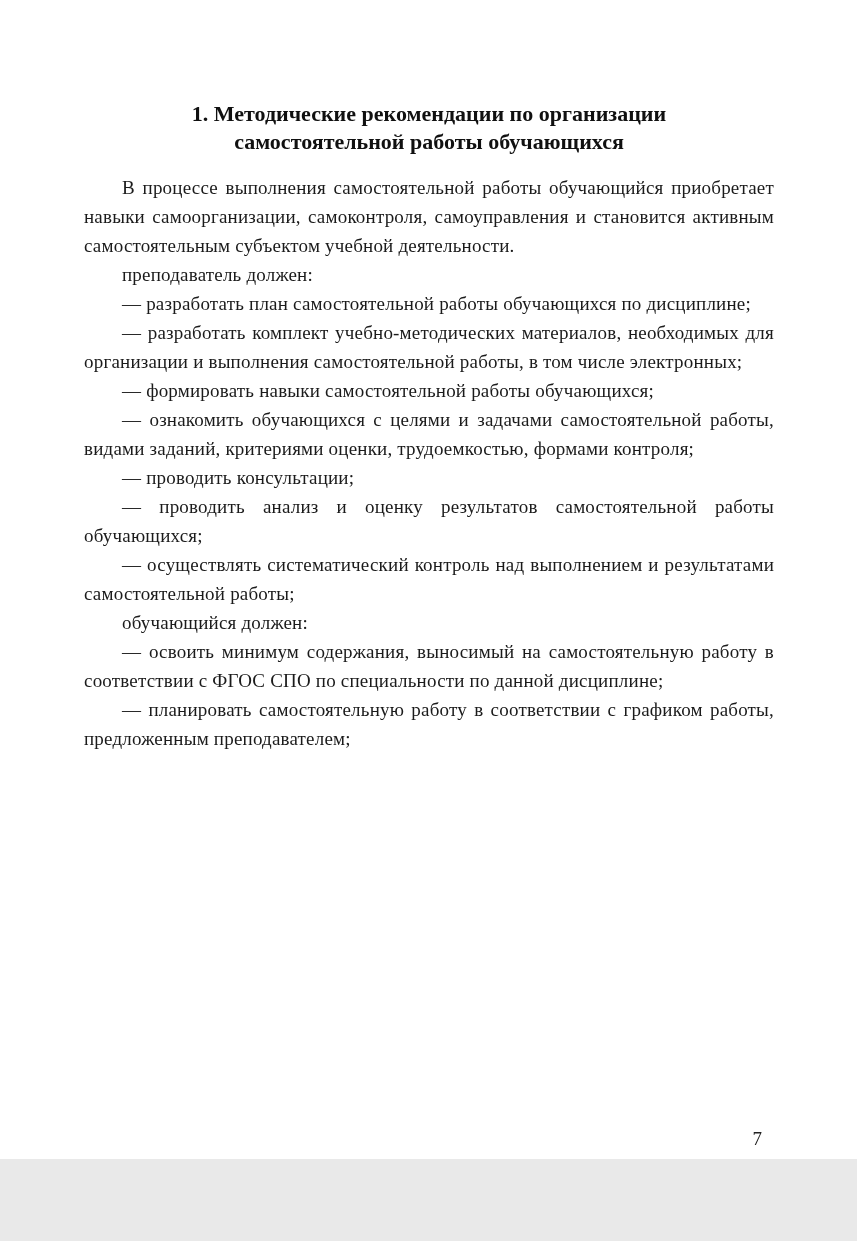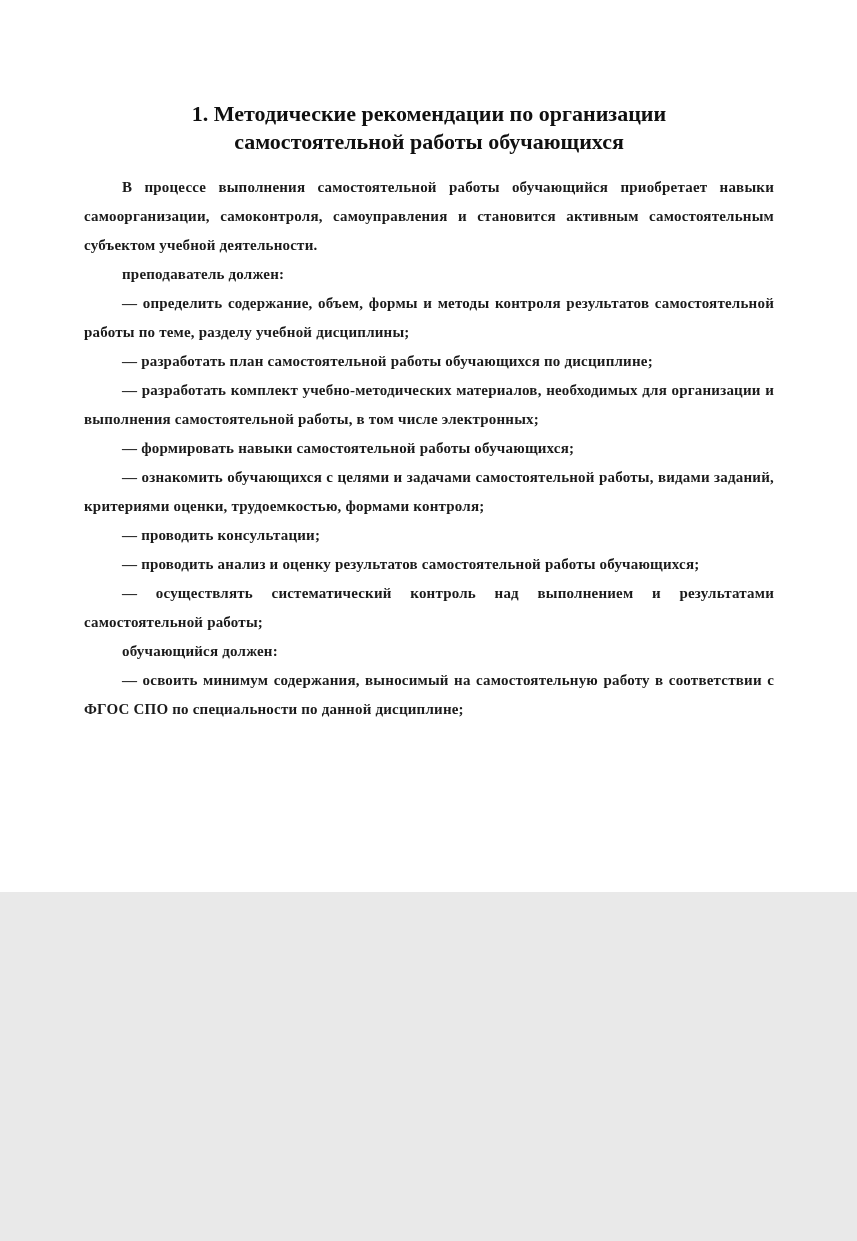"1. Методические рекомендации по" .page { height: 892px -> 1159px }
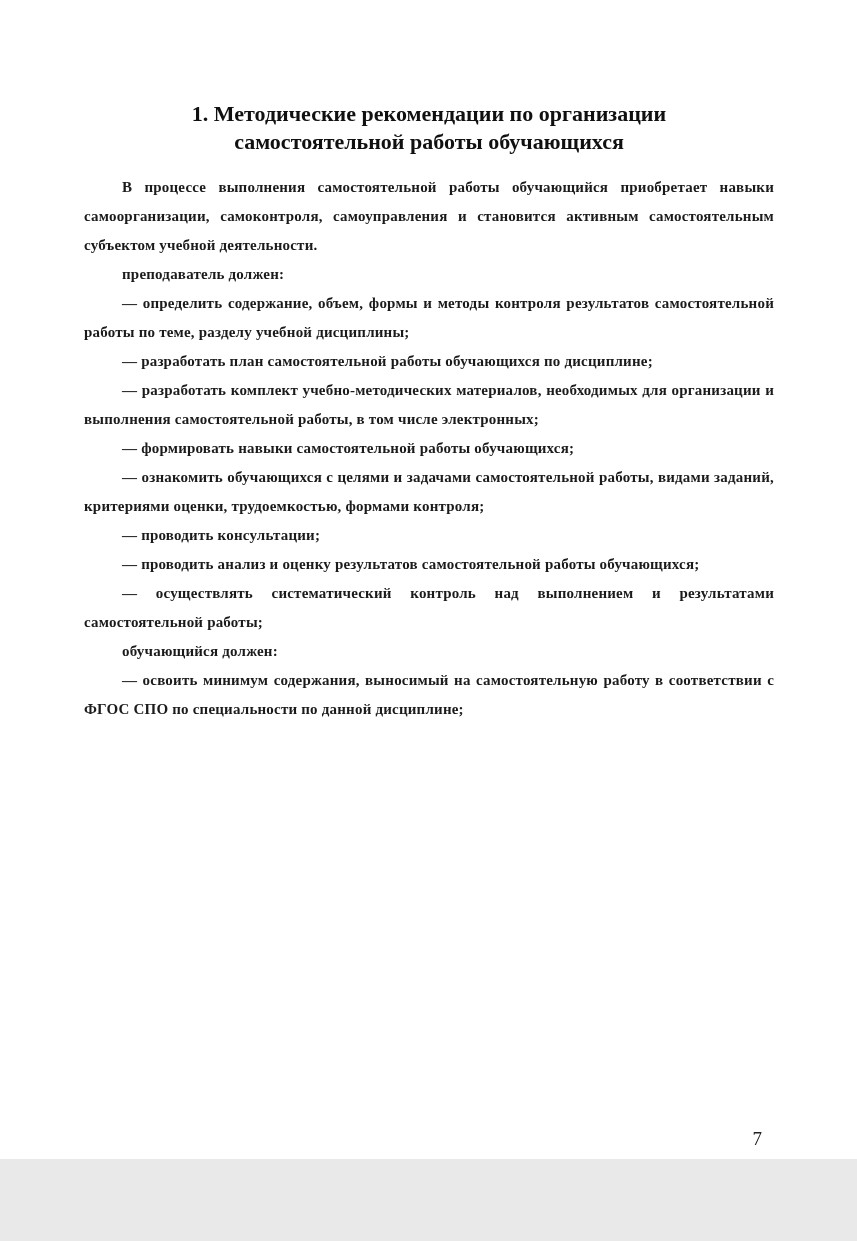"В процессе выполнения самостоятельной" .body-text { font-size: 15px -> 19px; font-weight: bold -> none }
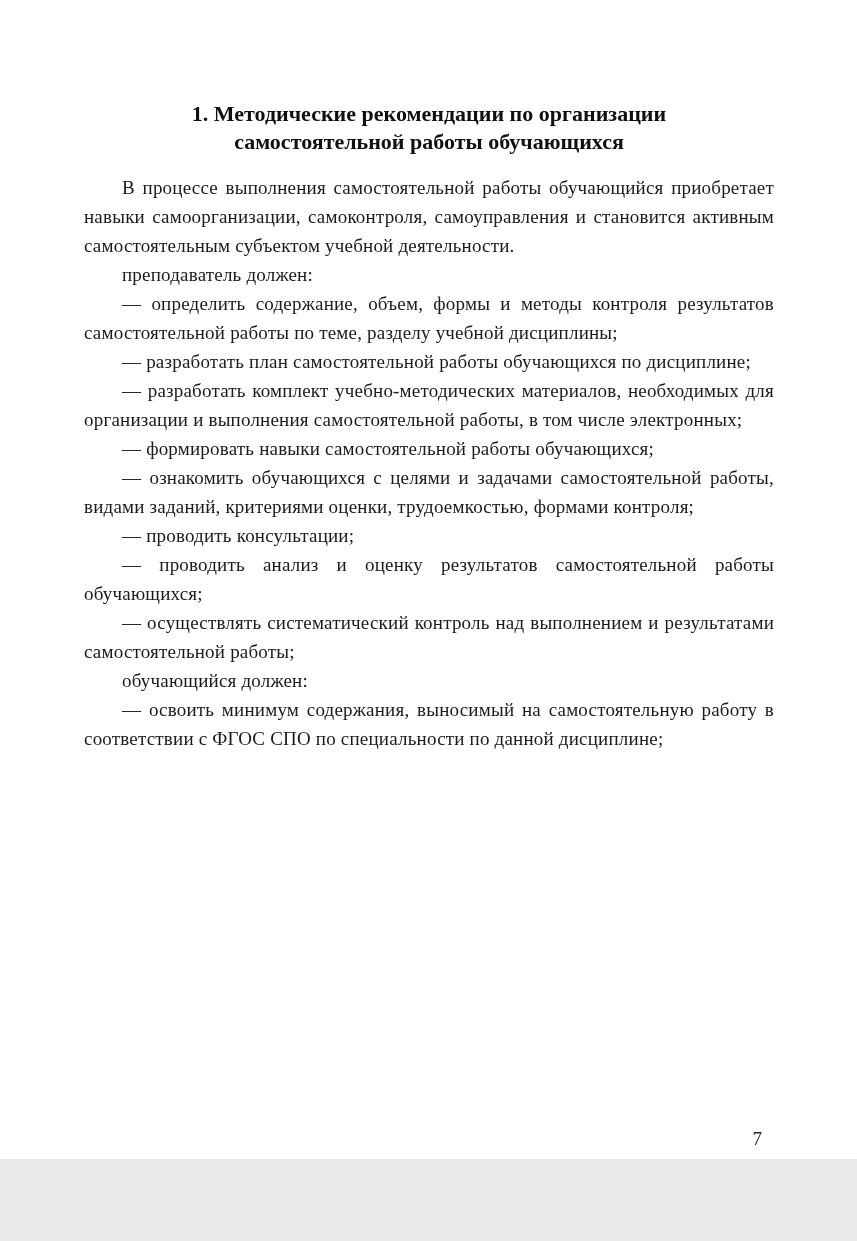"— определить содержание, объем, формы" p.para { html: <p>— определить содержание, объем, формы и методы контроля резуль­татов самостоятельной работы по теме, разделу учебной дисциплины;</p> -> none }
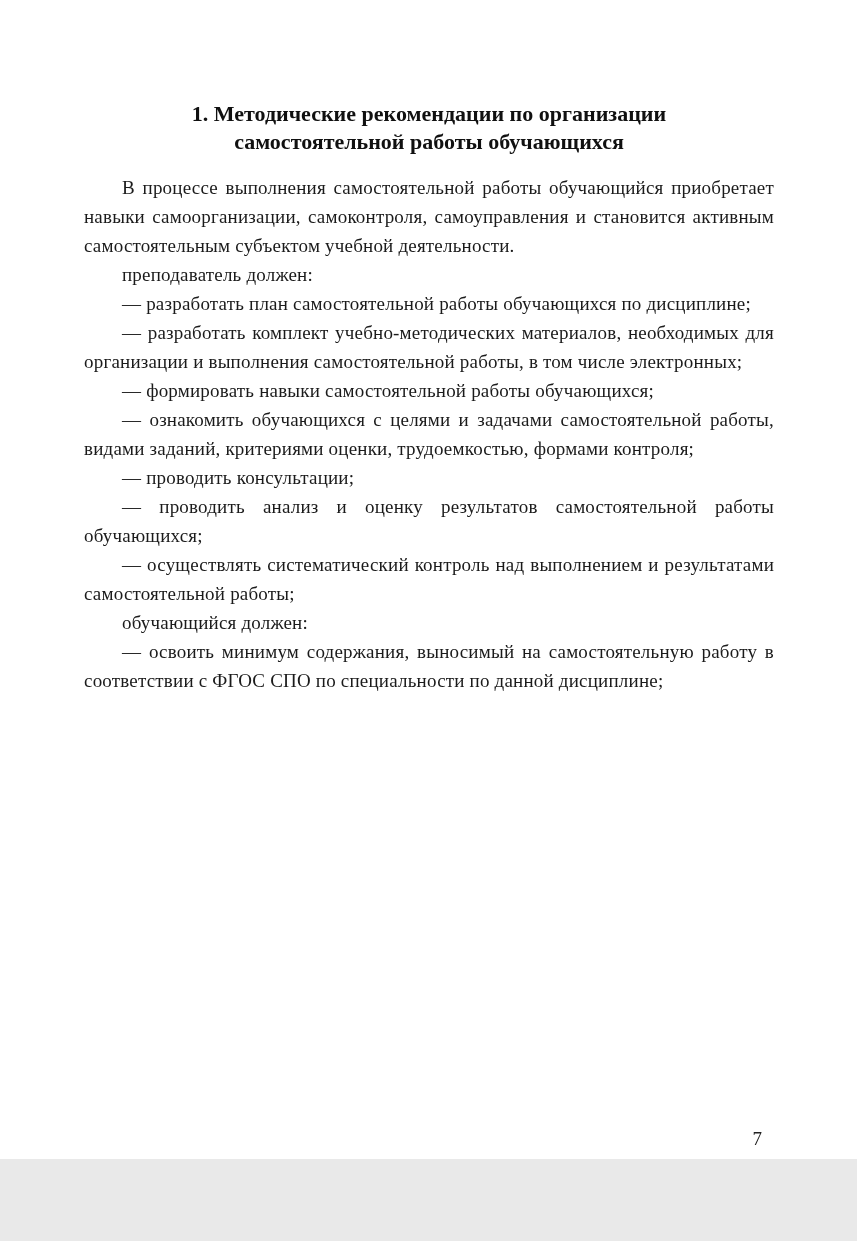"— планировать самостоятельную работу в" p.para { html: none -> <p>— планировать самостоятельную работу в соответствии с графиком работы, предложенным преподавателем;</p> }
